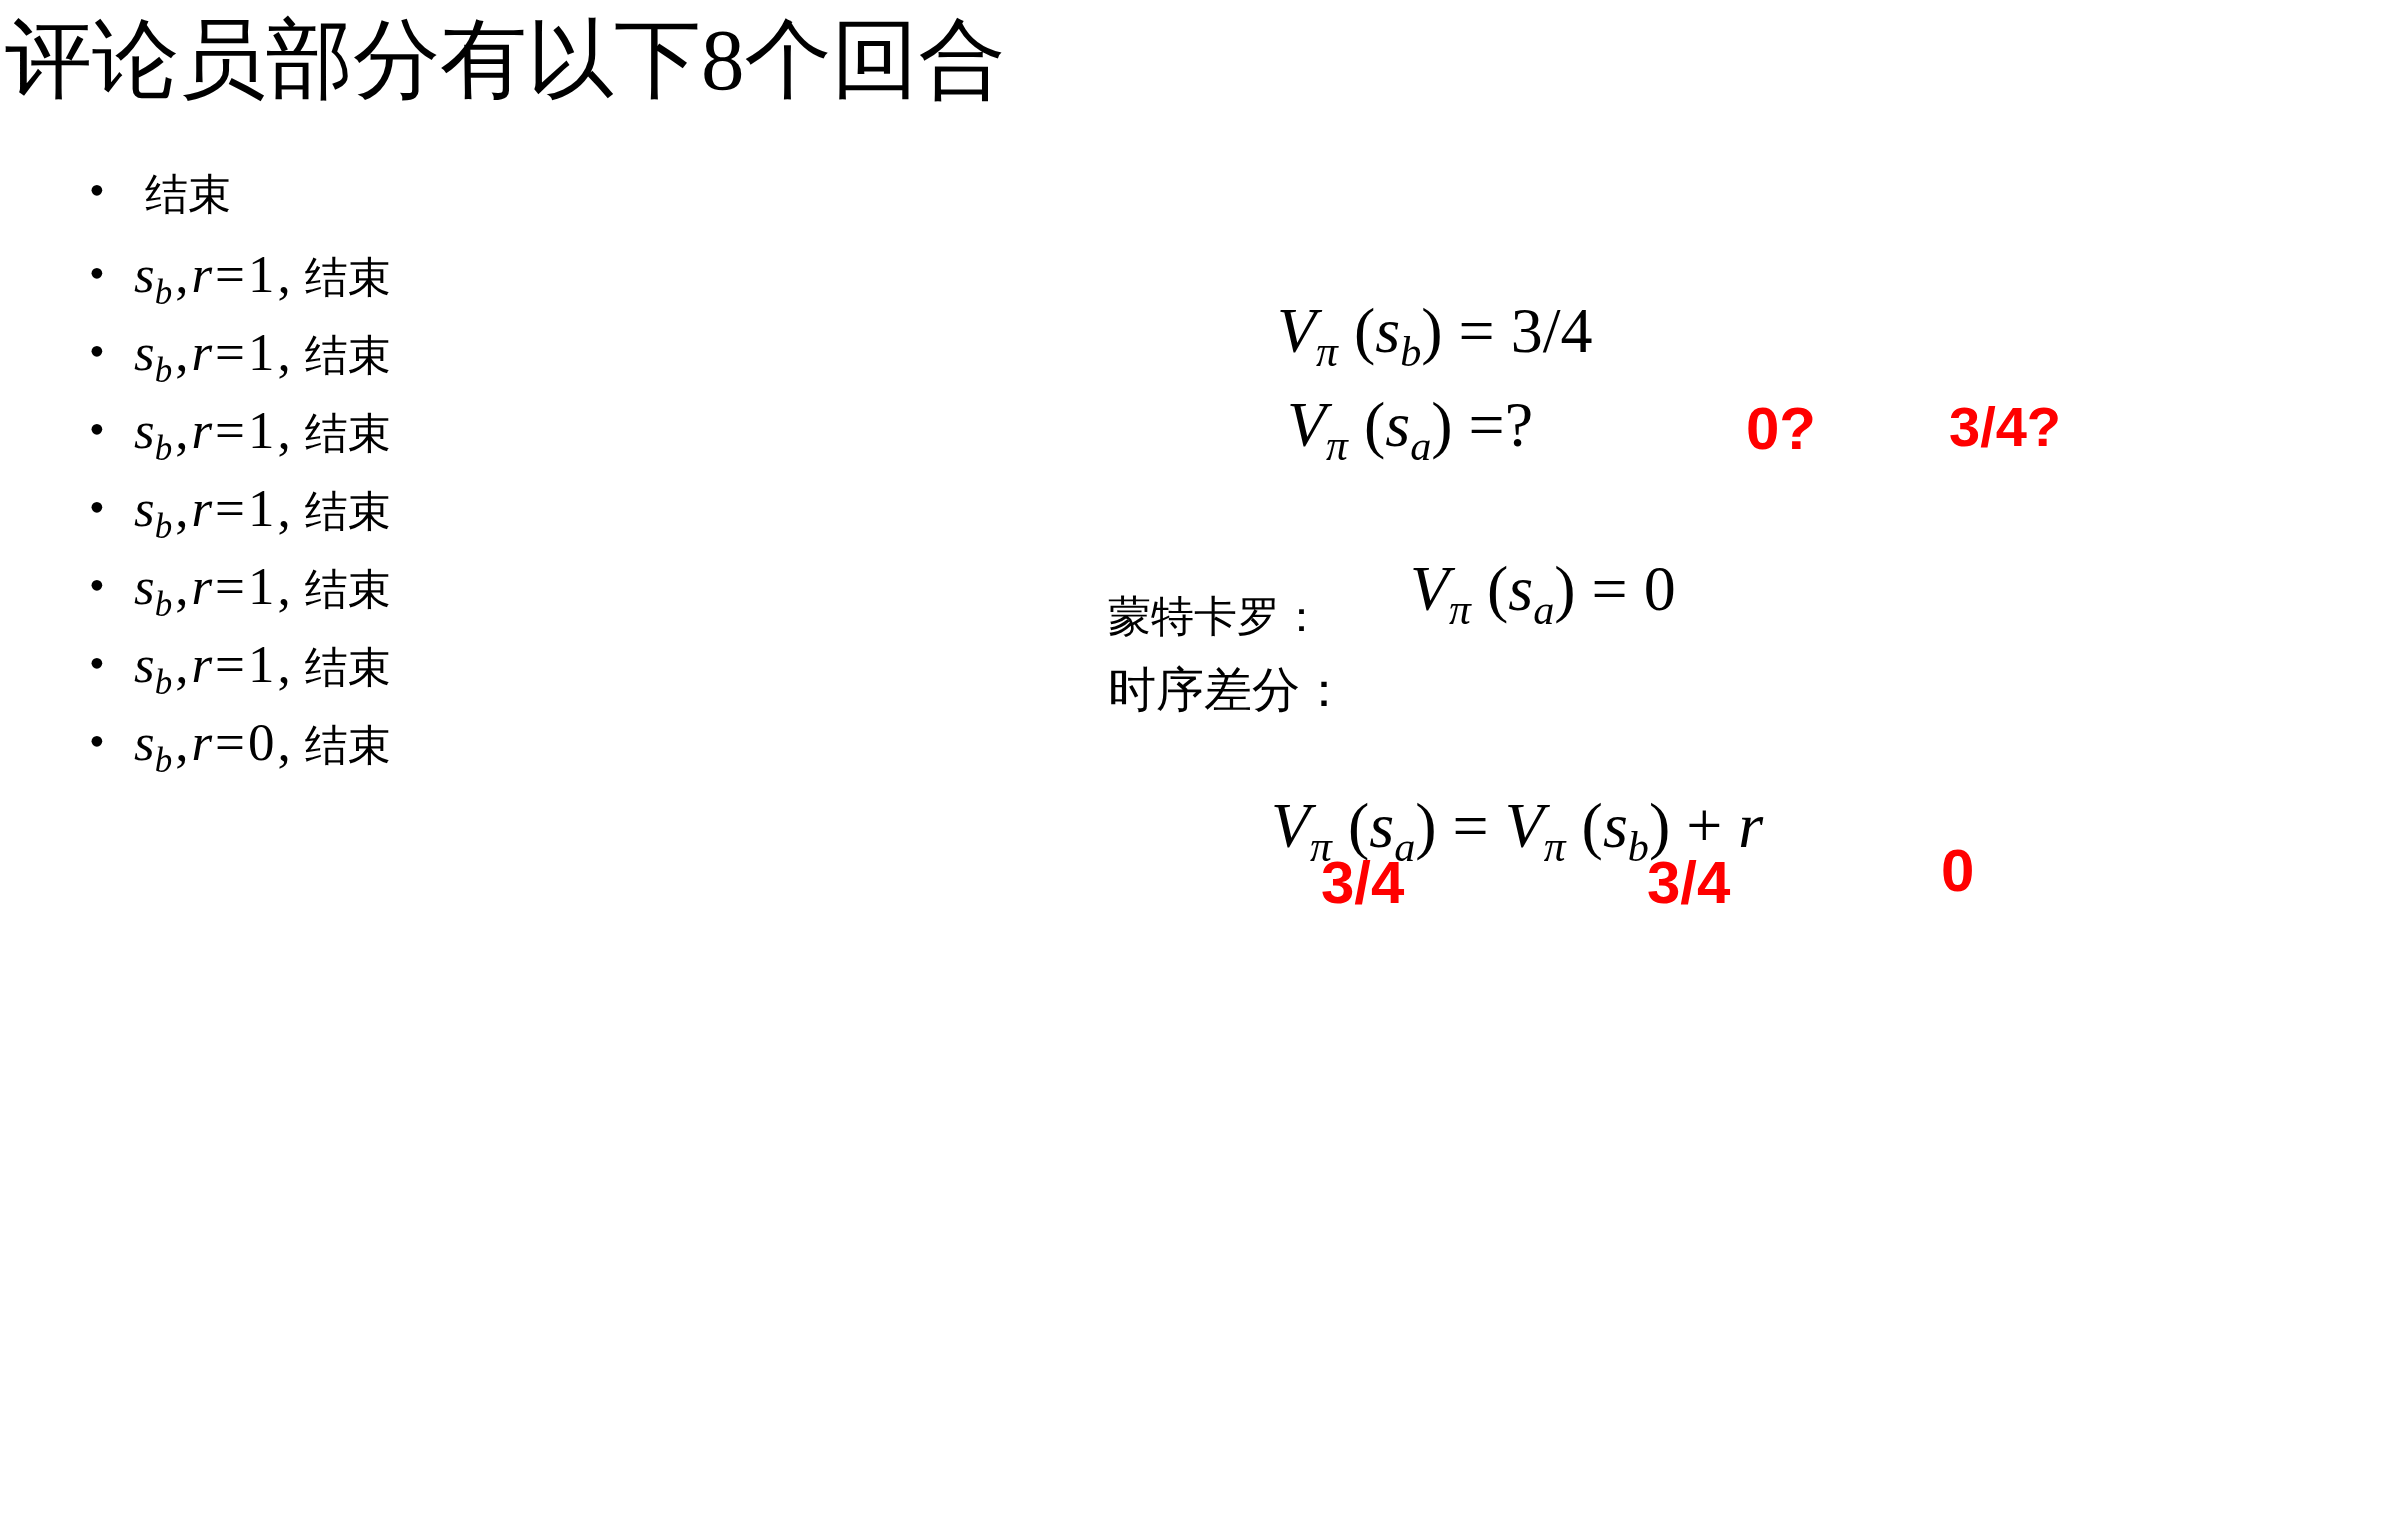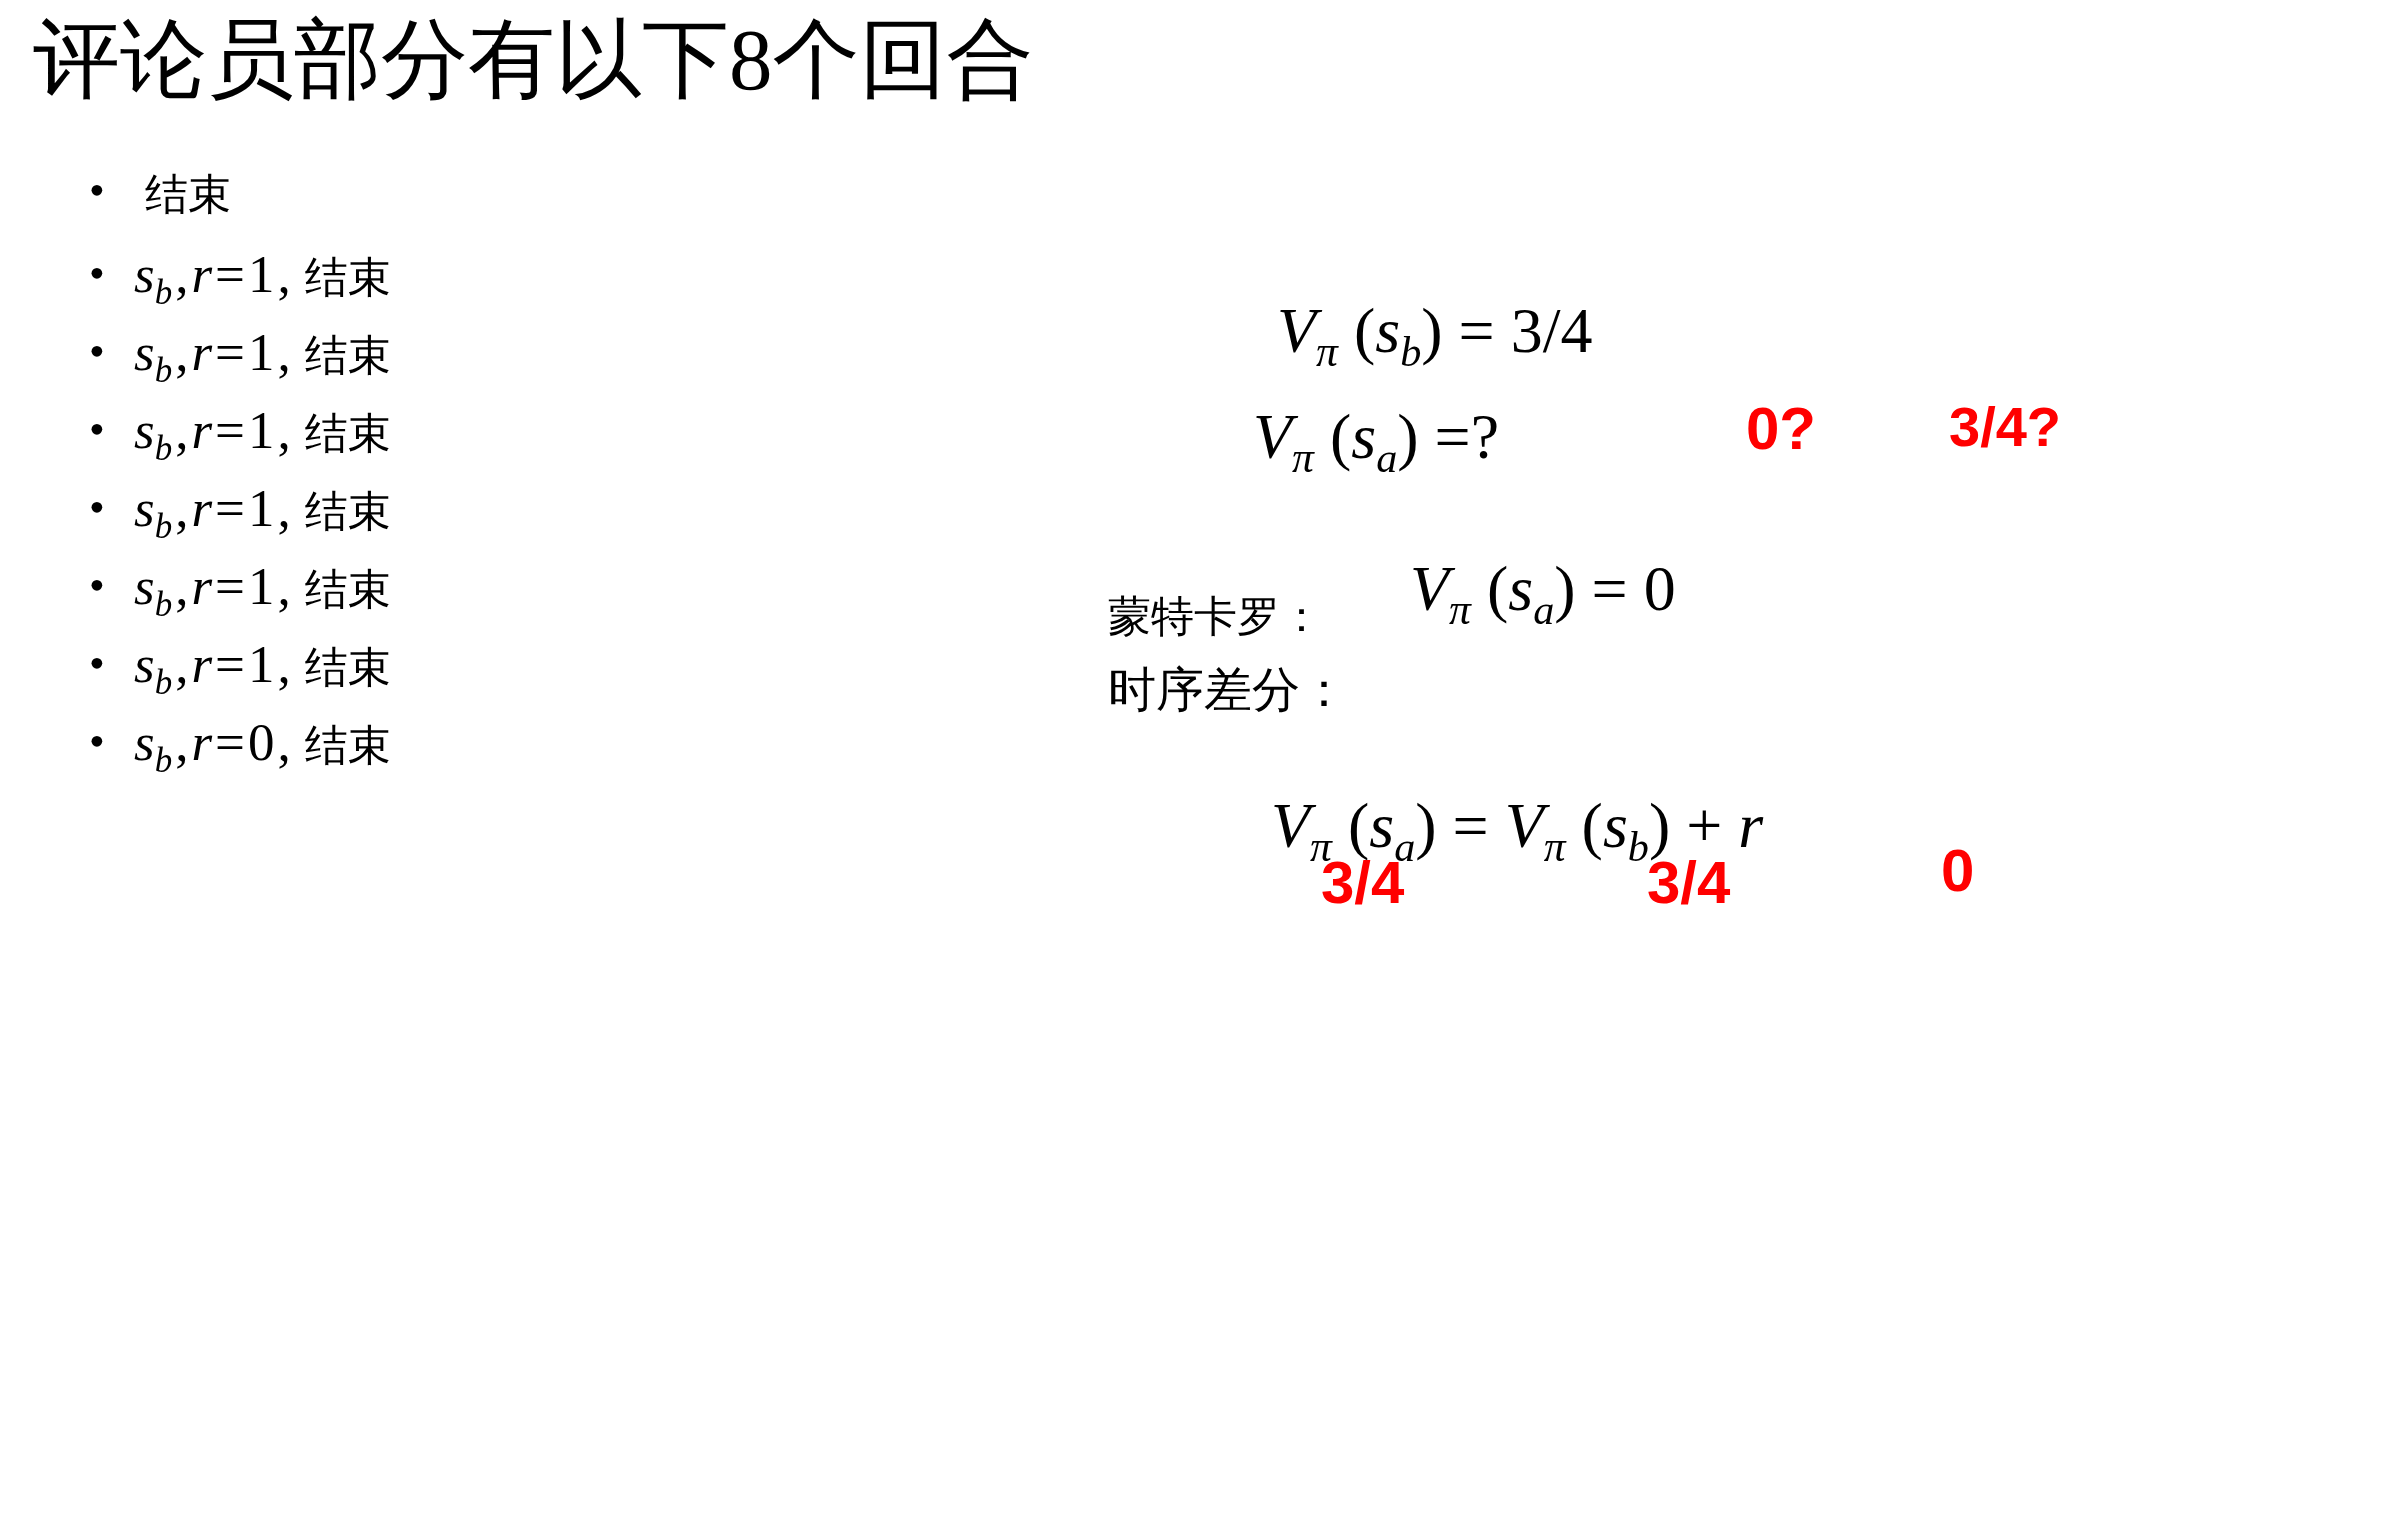"评论员部分有以下8个回合" .title { margin-left: 28px -> none }
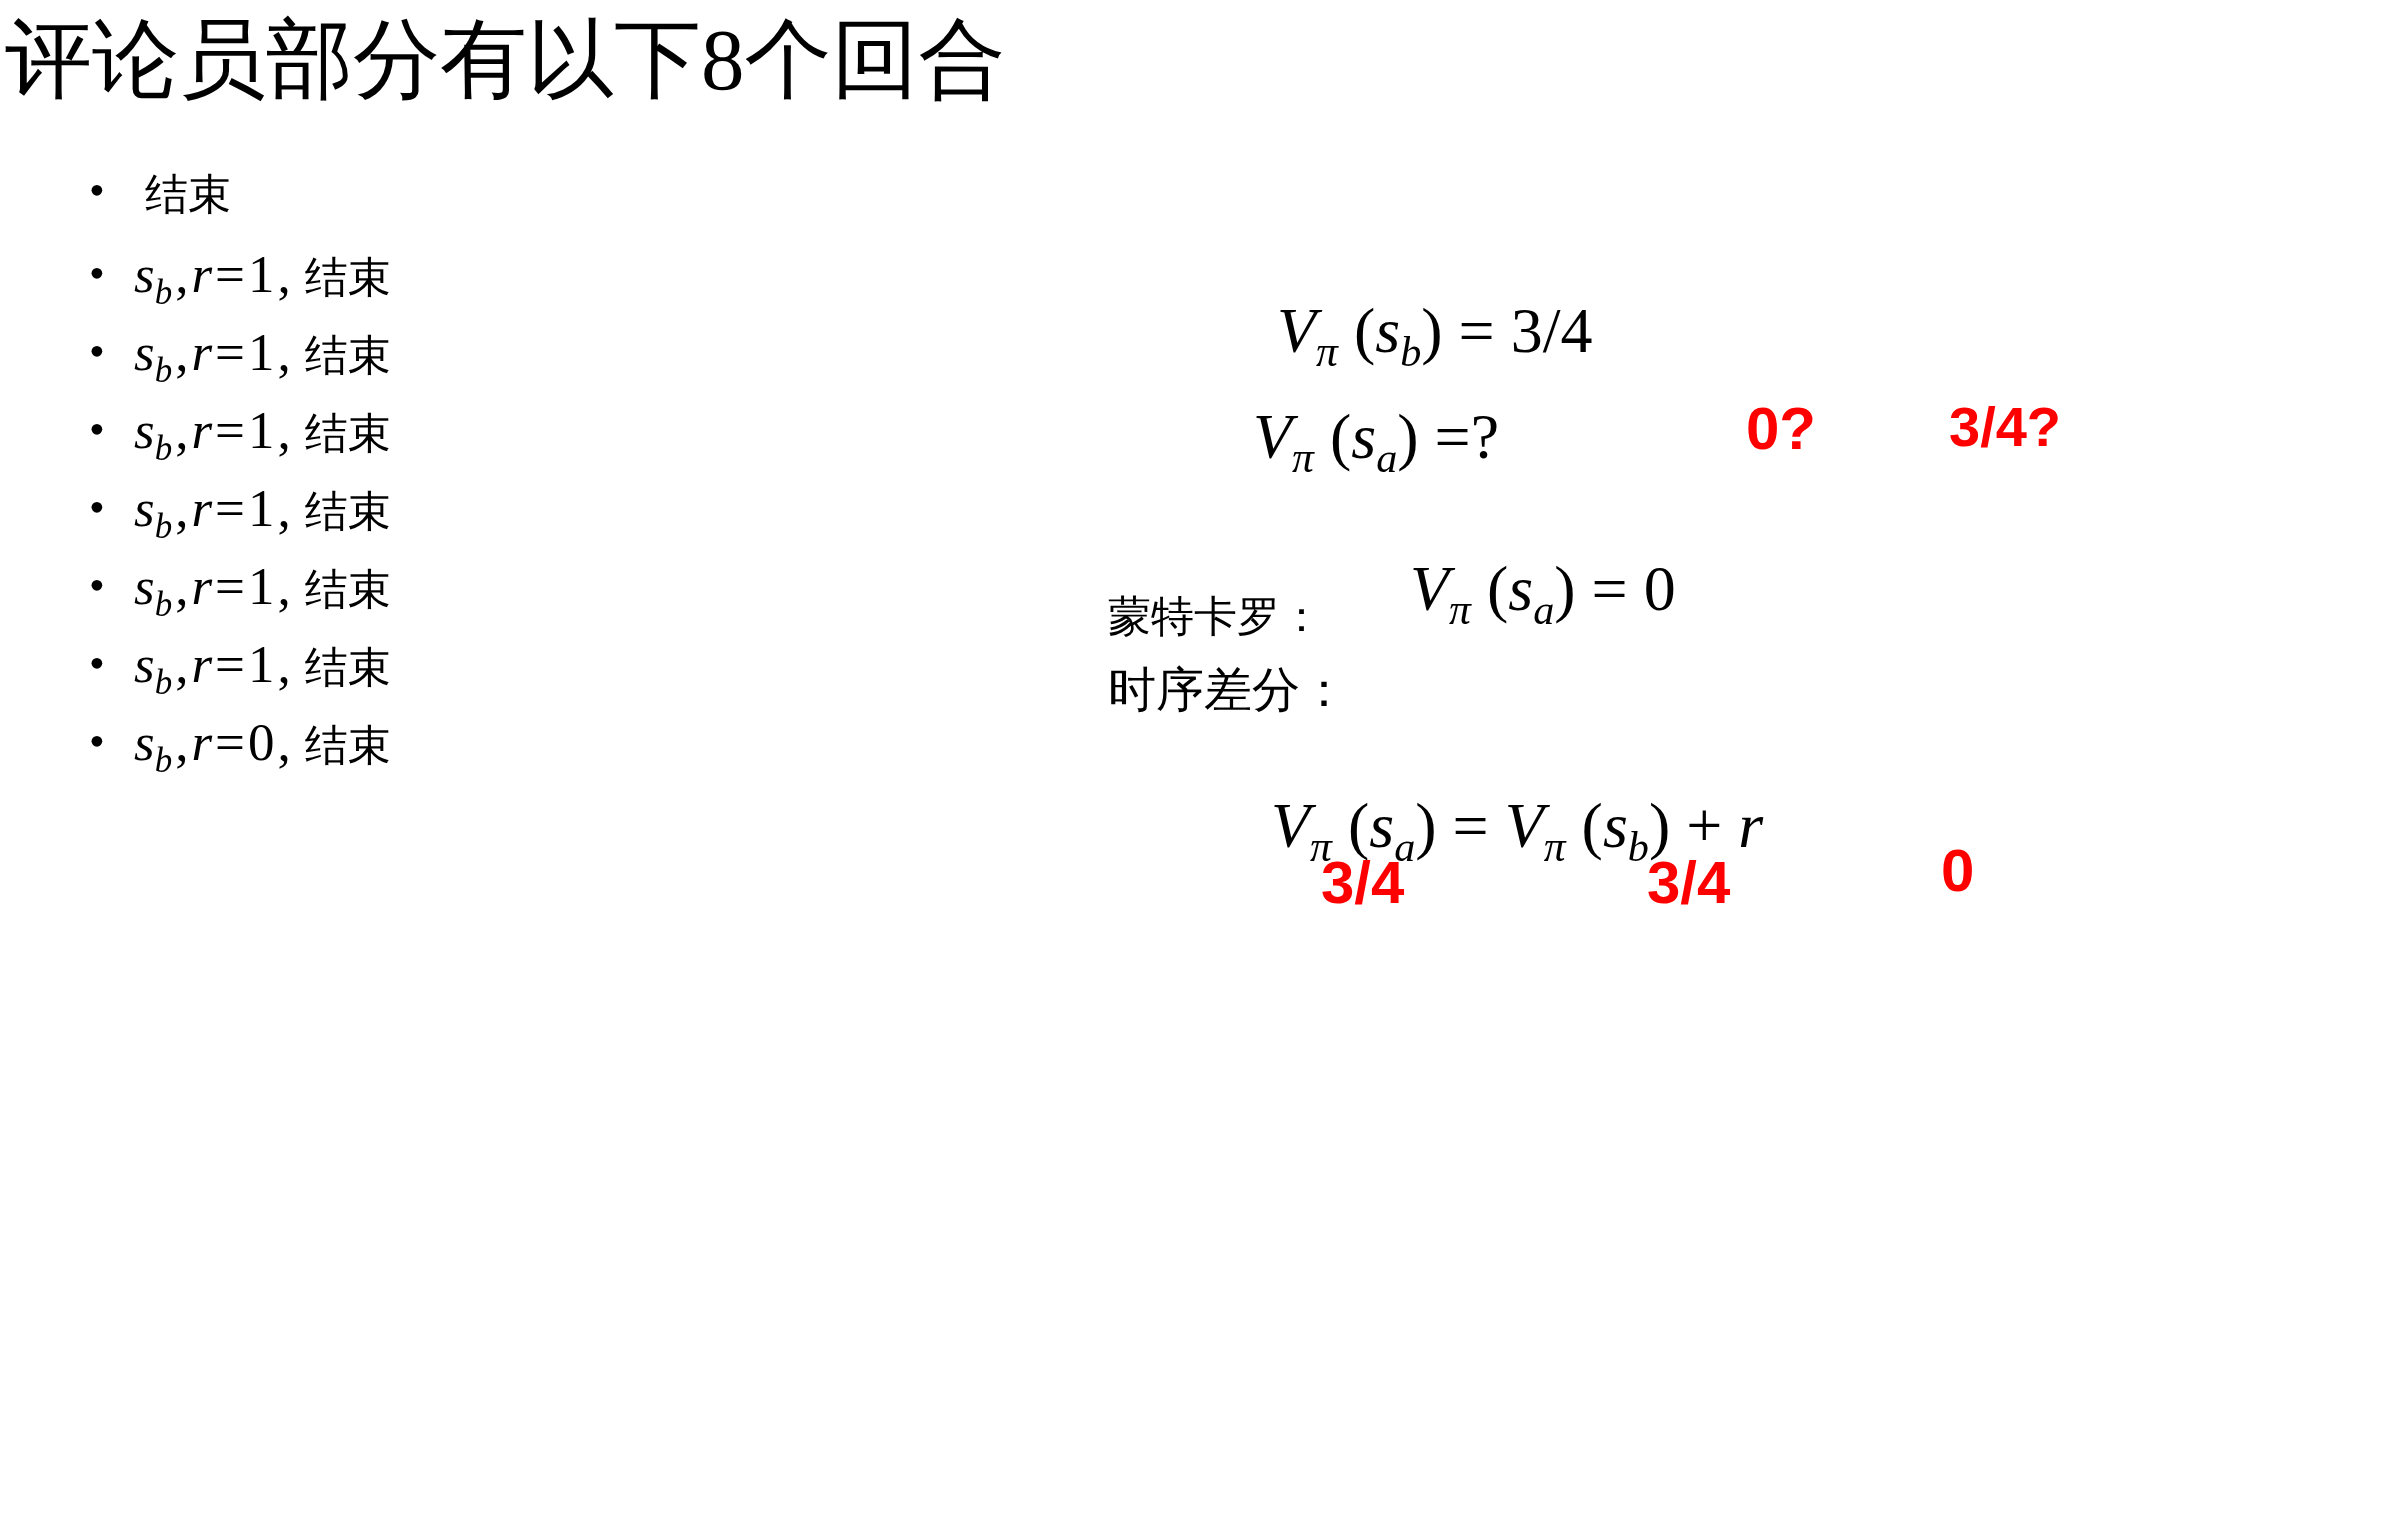"Vπ (sa) =?" .row-va { left: 145px -> 179px; margin-top: 12px -> none }
